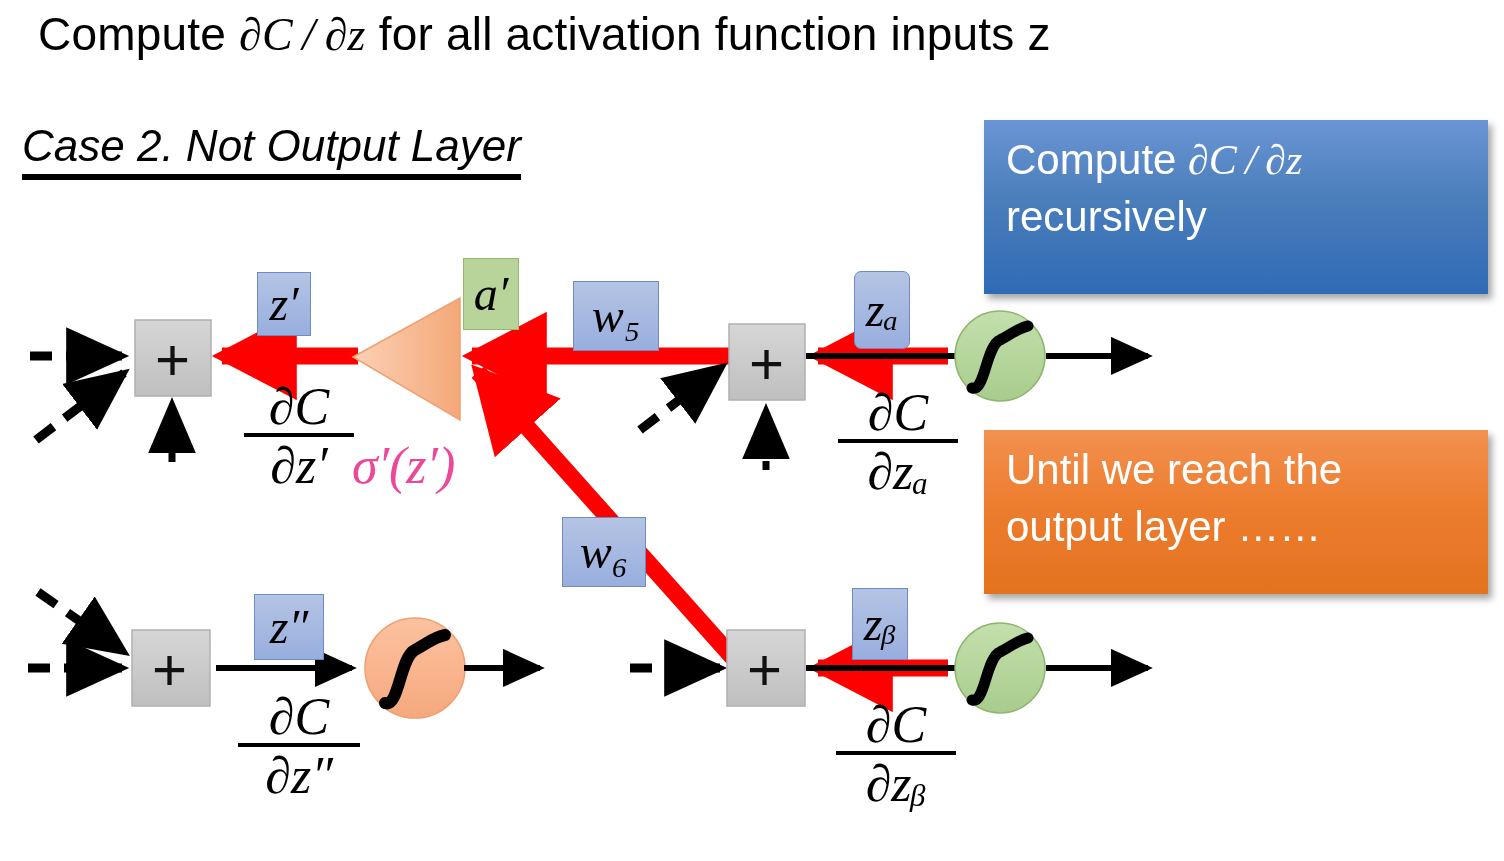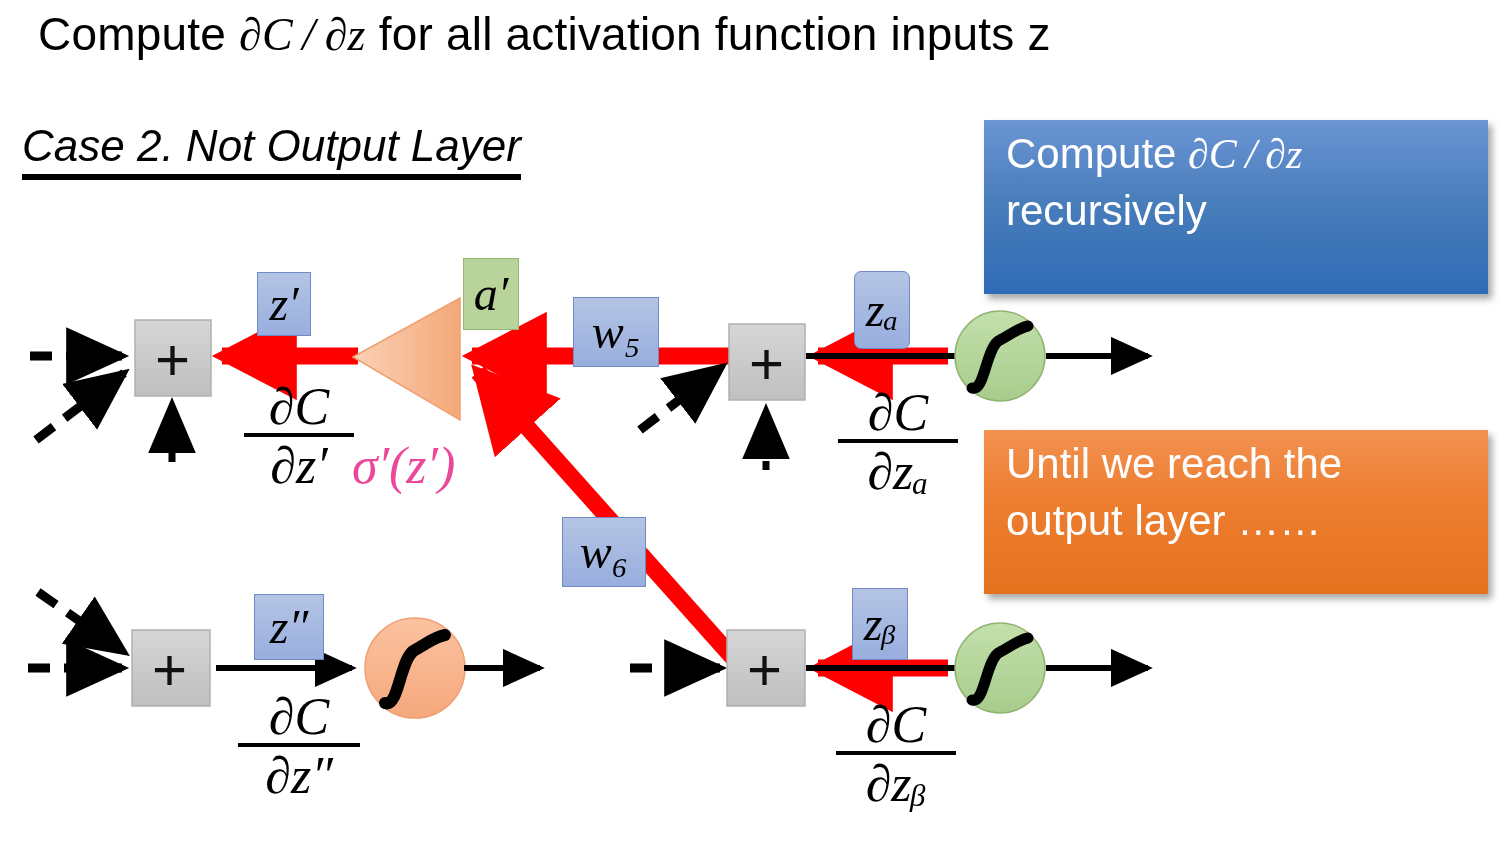"Compute ∂C / ∂z" .callout { padding: 6px 22px 16px 22px -> 12px 22px 16px 22px }
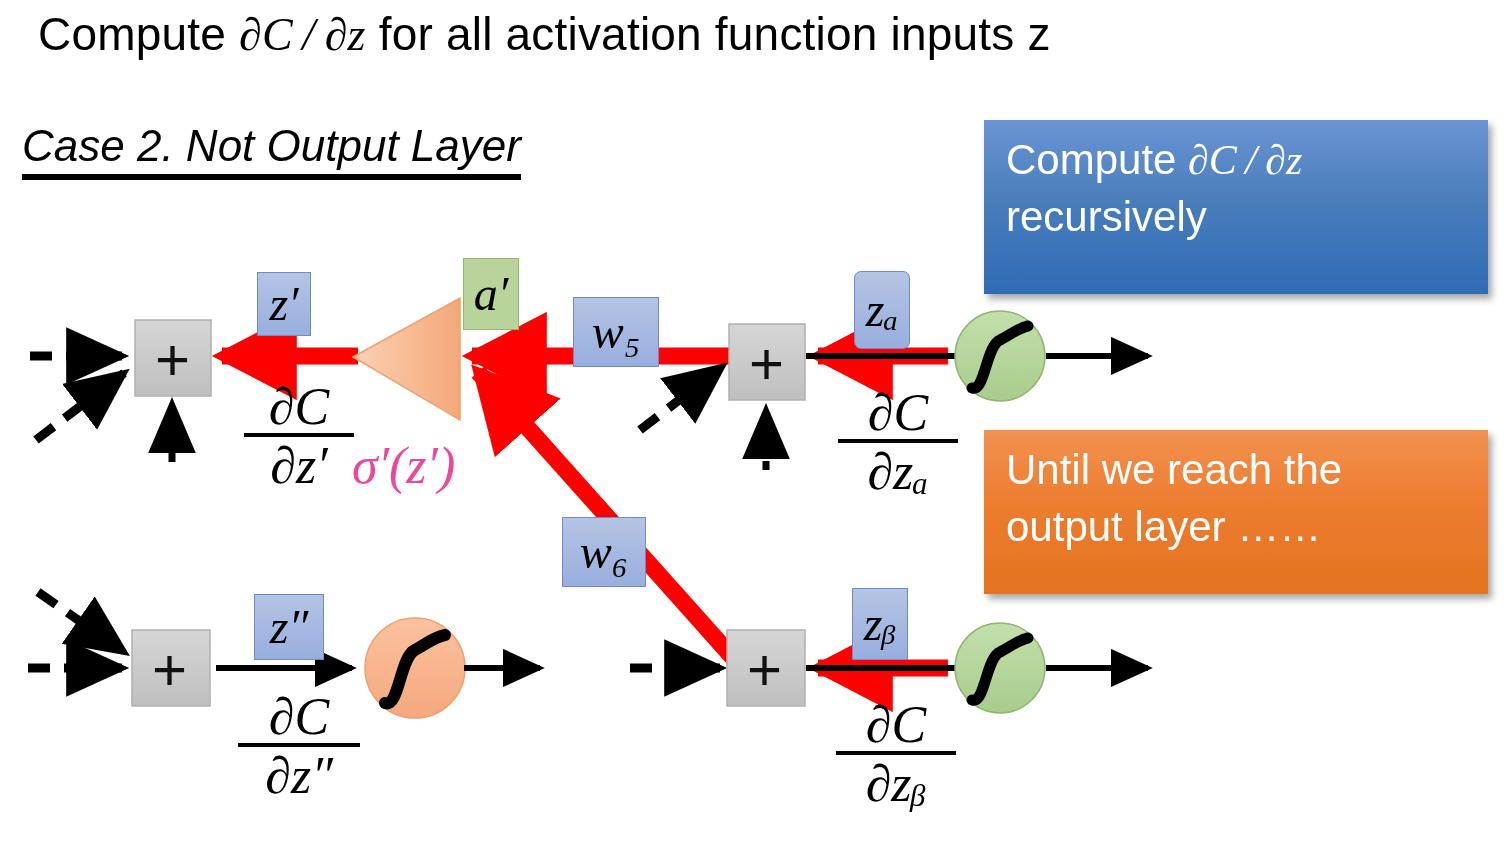"w₅" div.lbl { top: 297px -> 281px }
